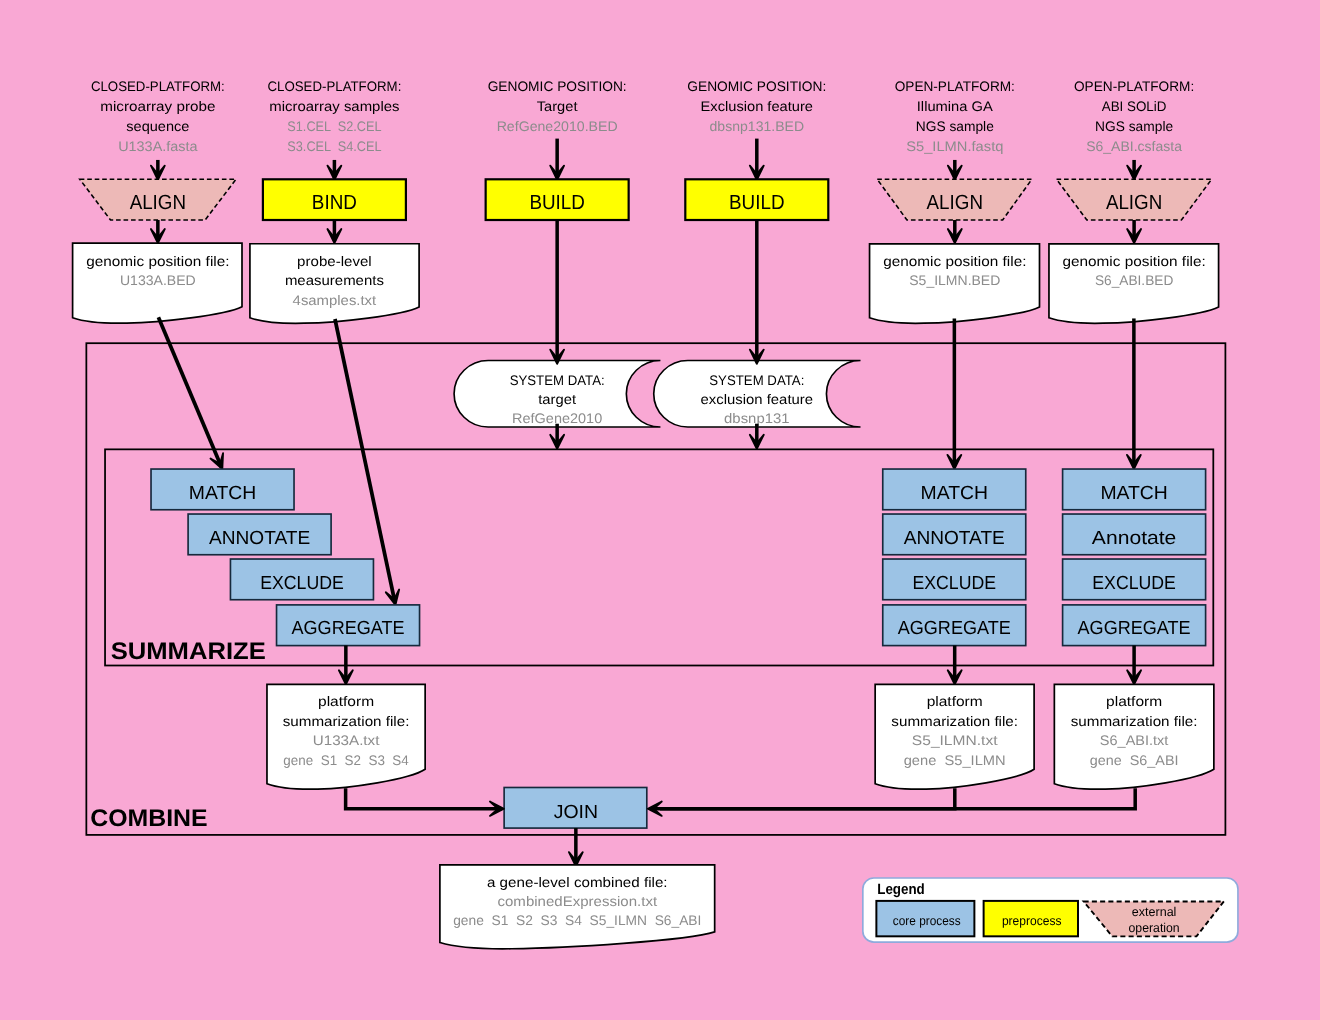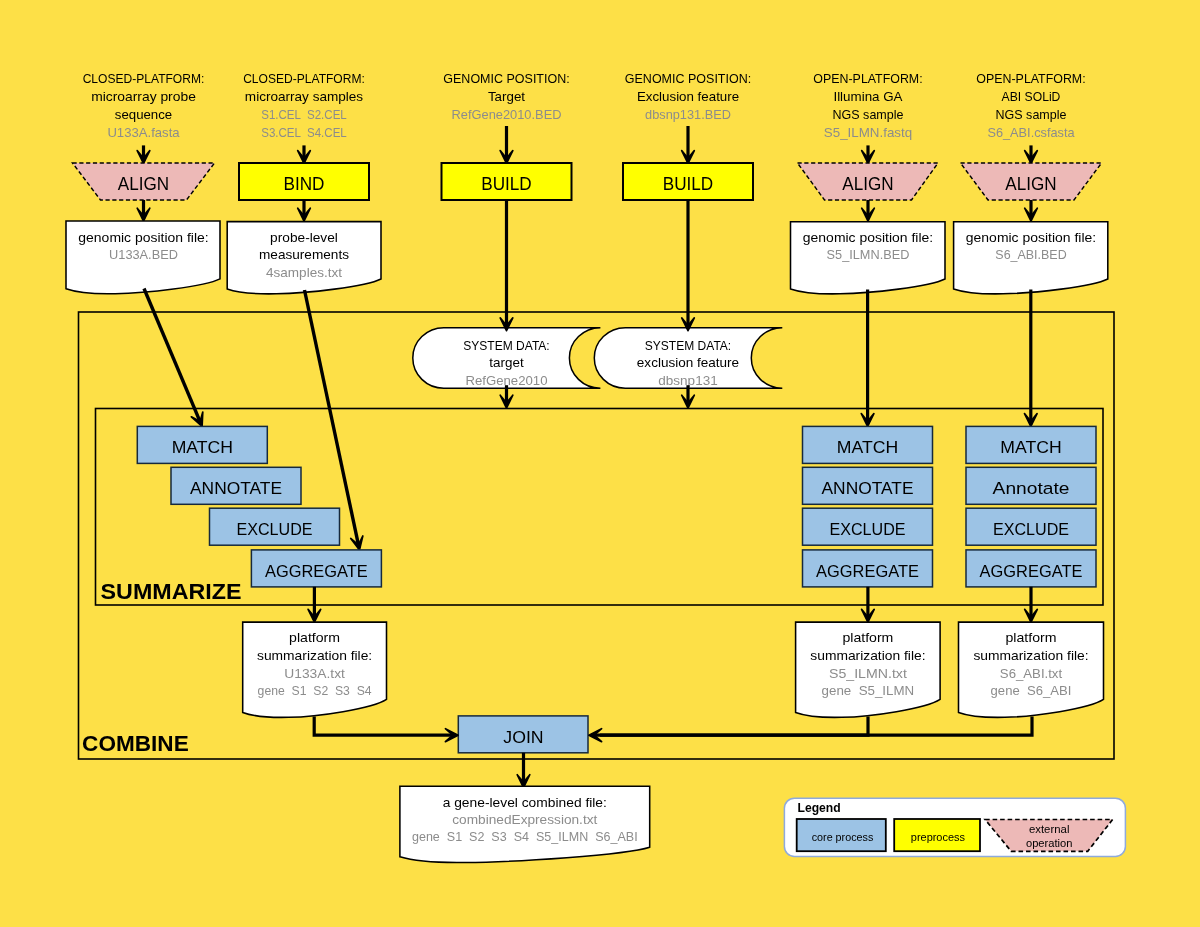"CLOSED-PLATFORM:" #canvas { background: #fde047 -> #f9a8d4 }
